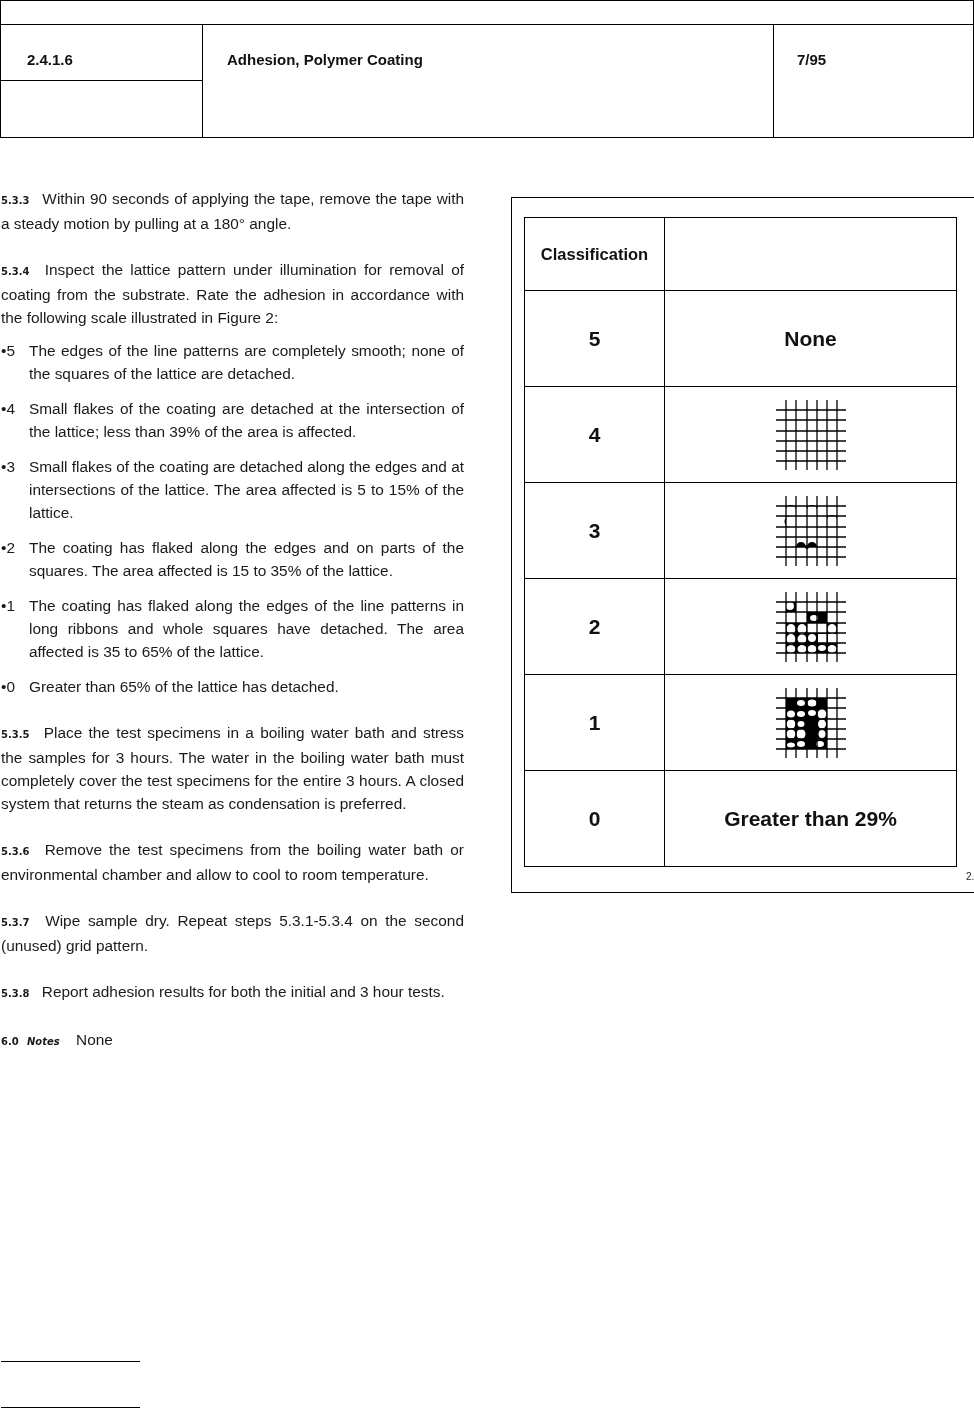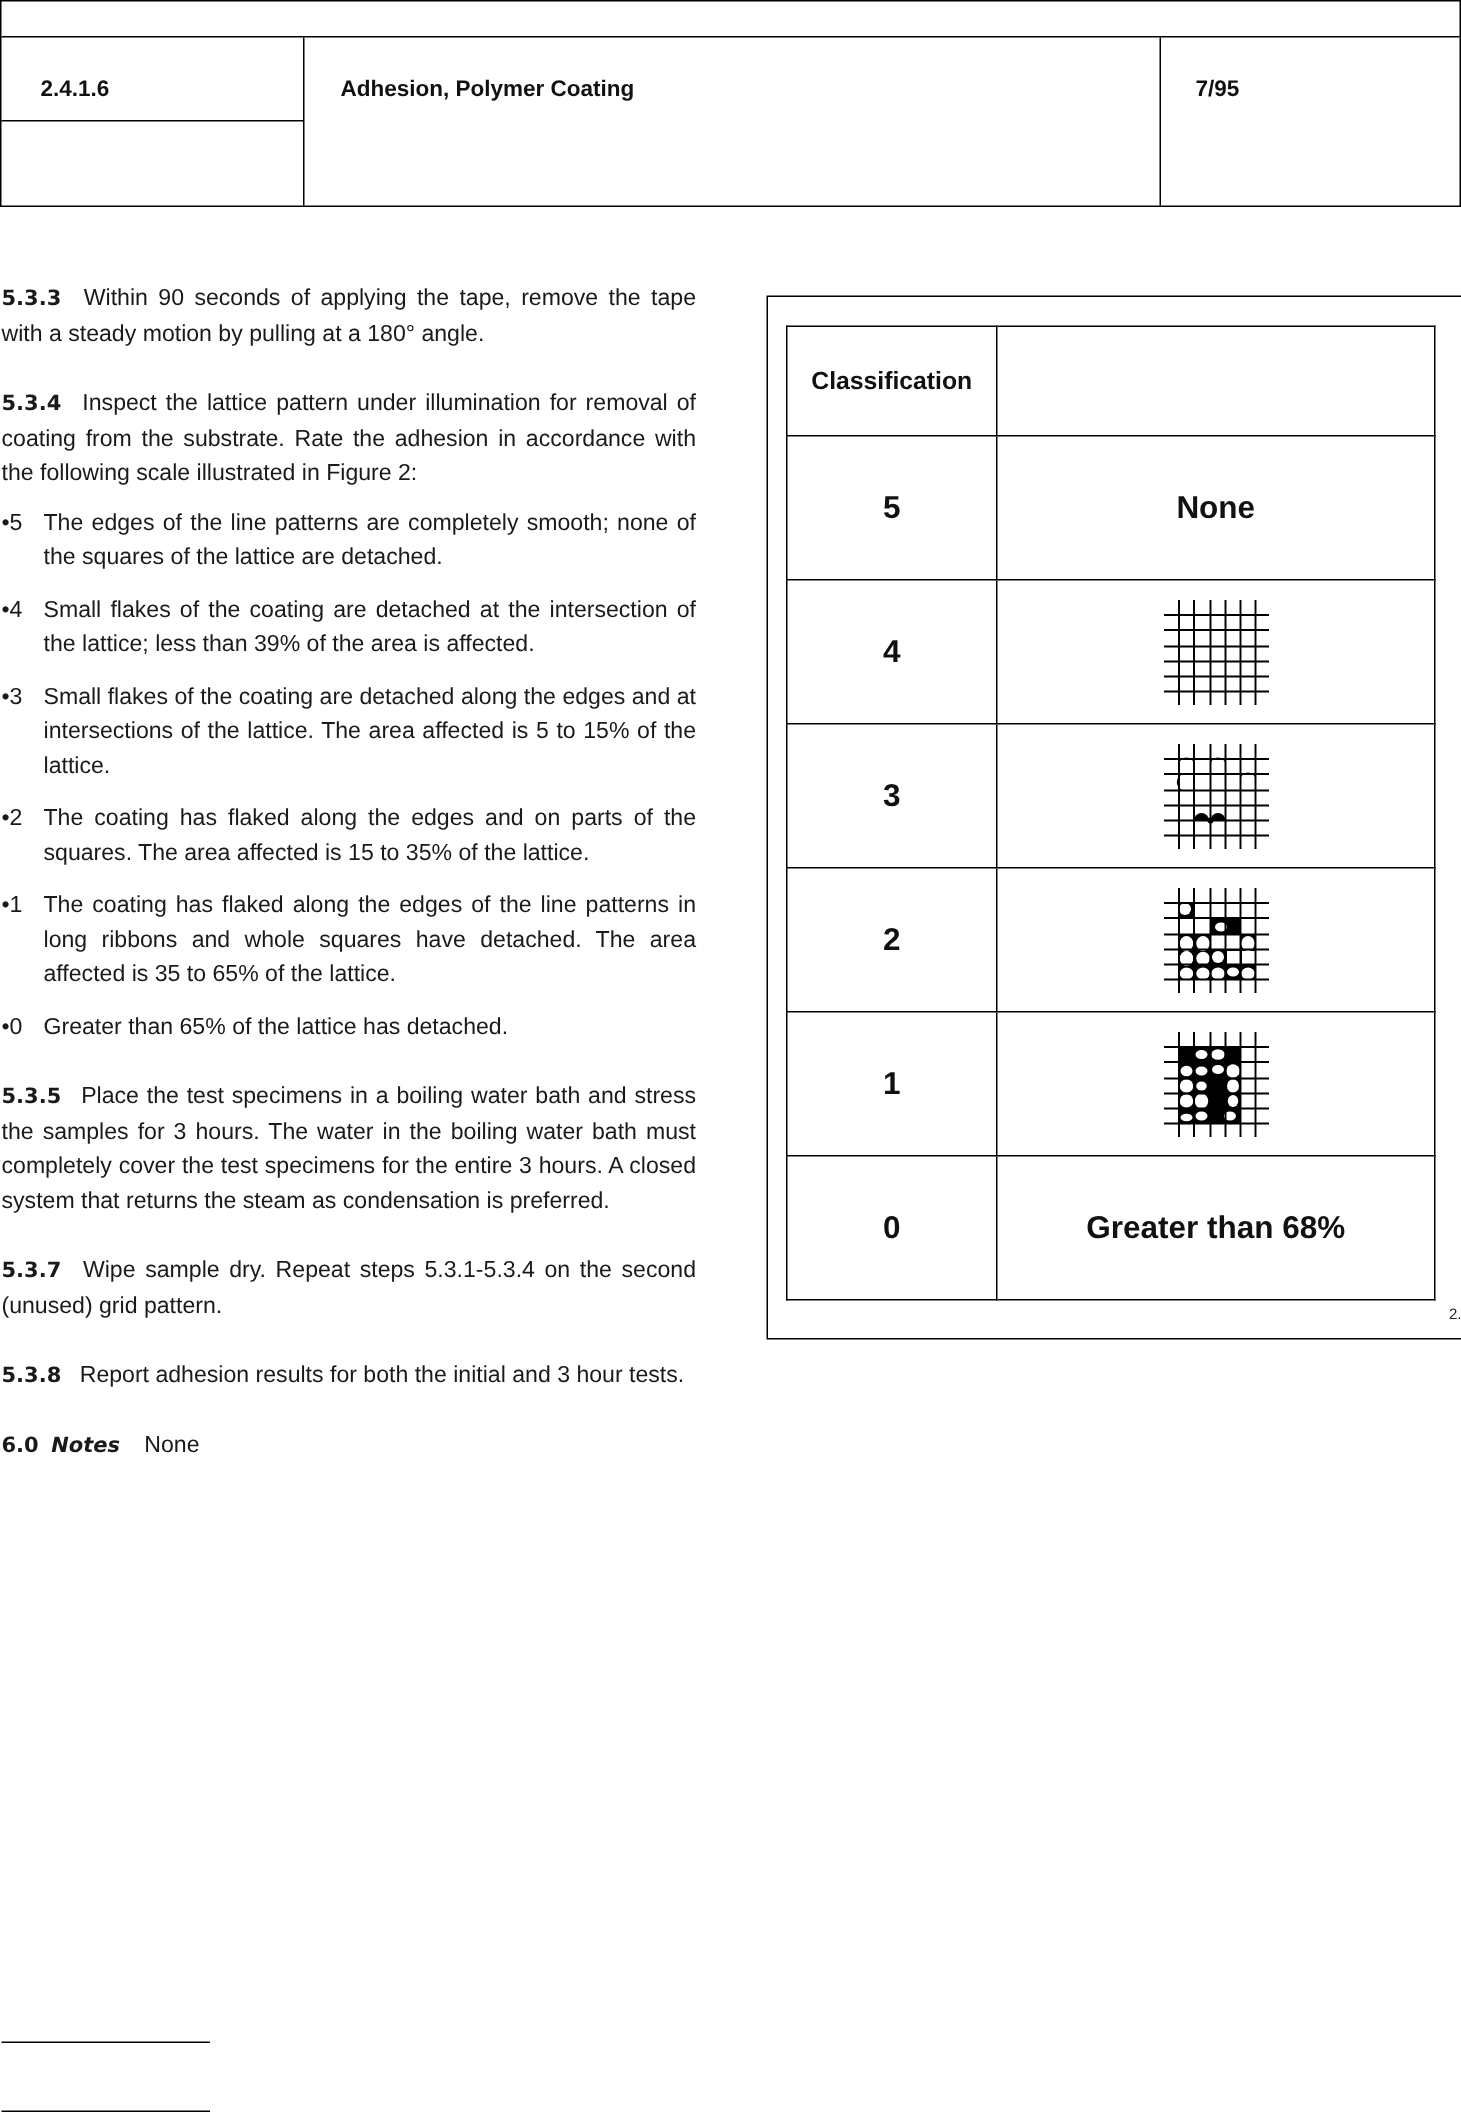"5.3.3" .num { font-size: 14px -> 10px }
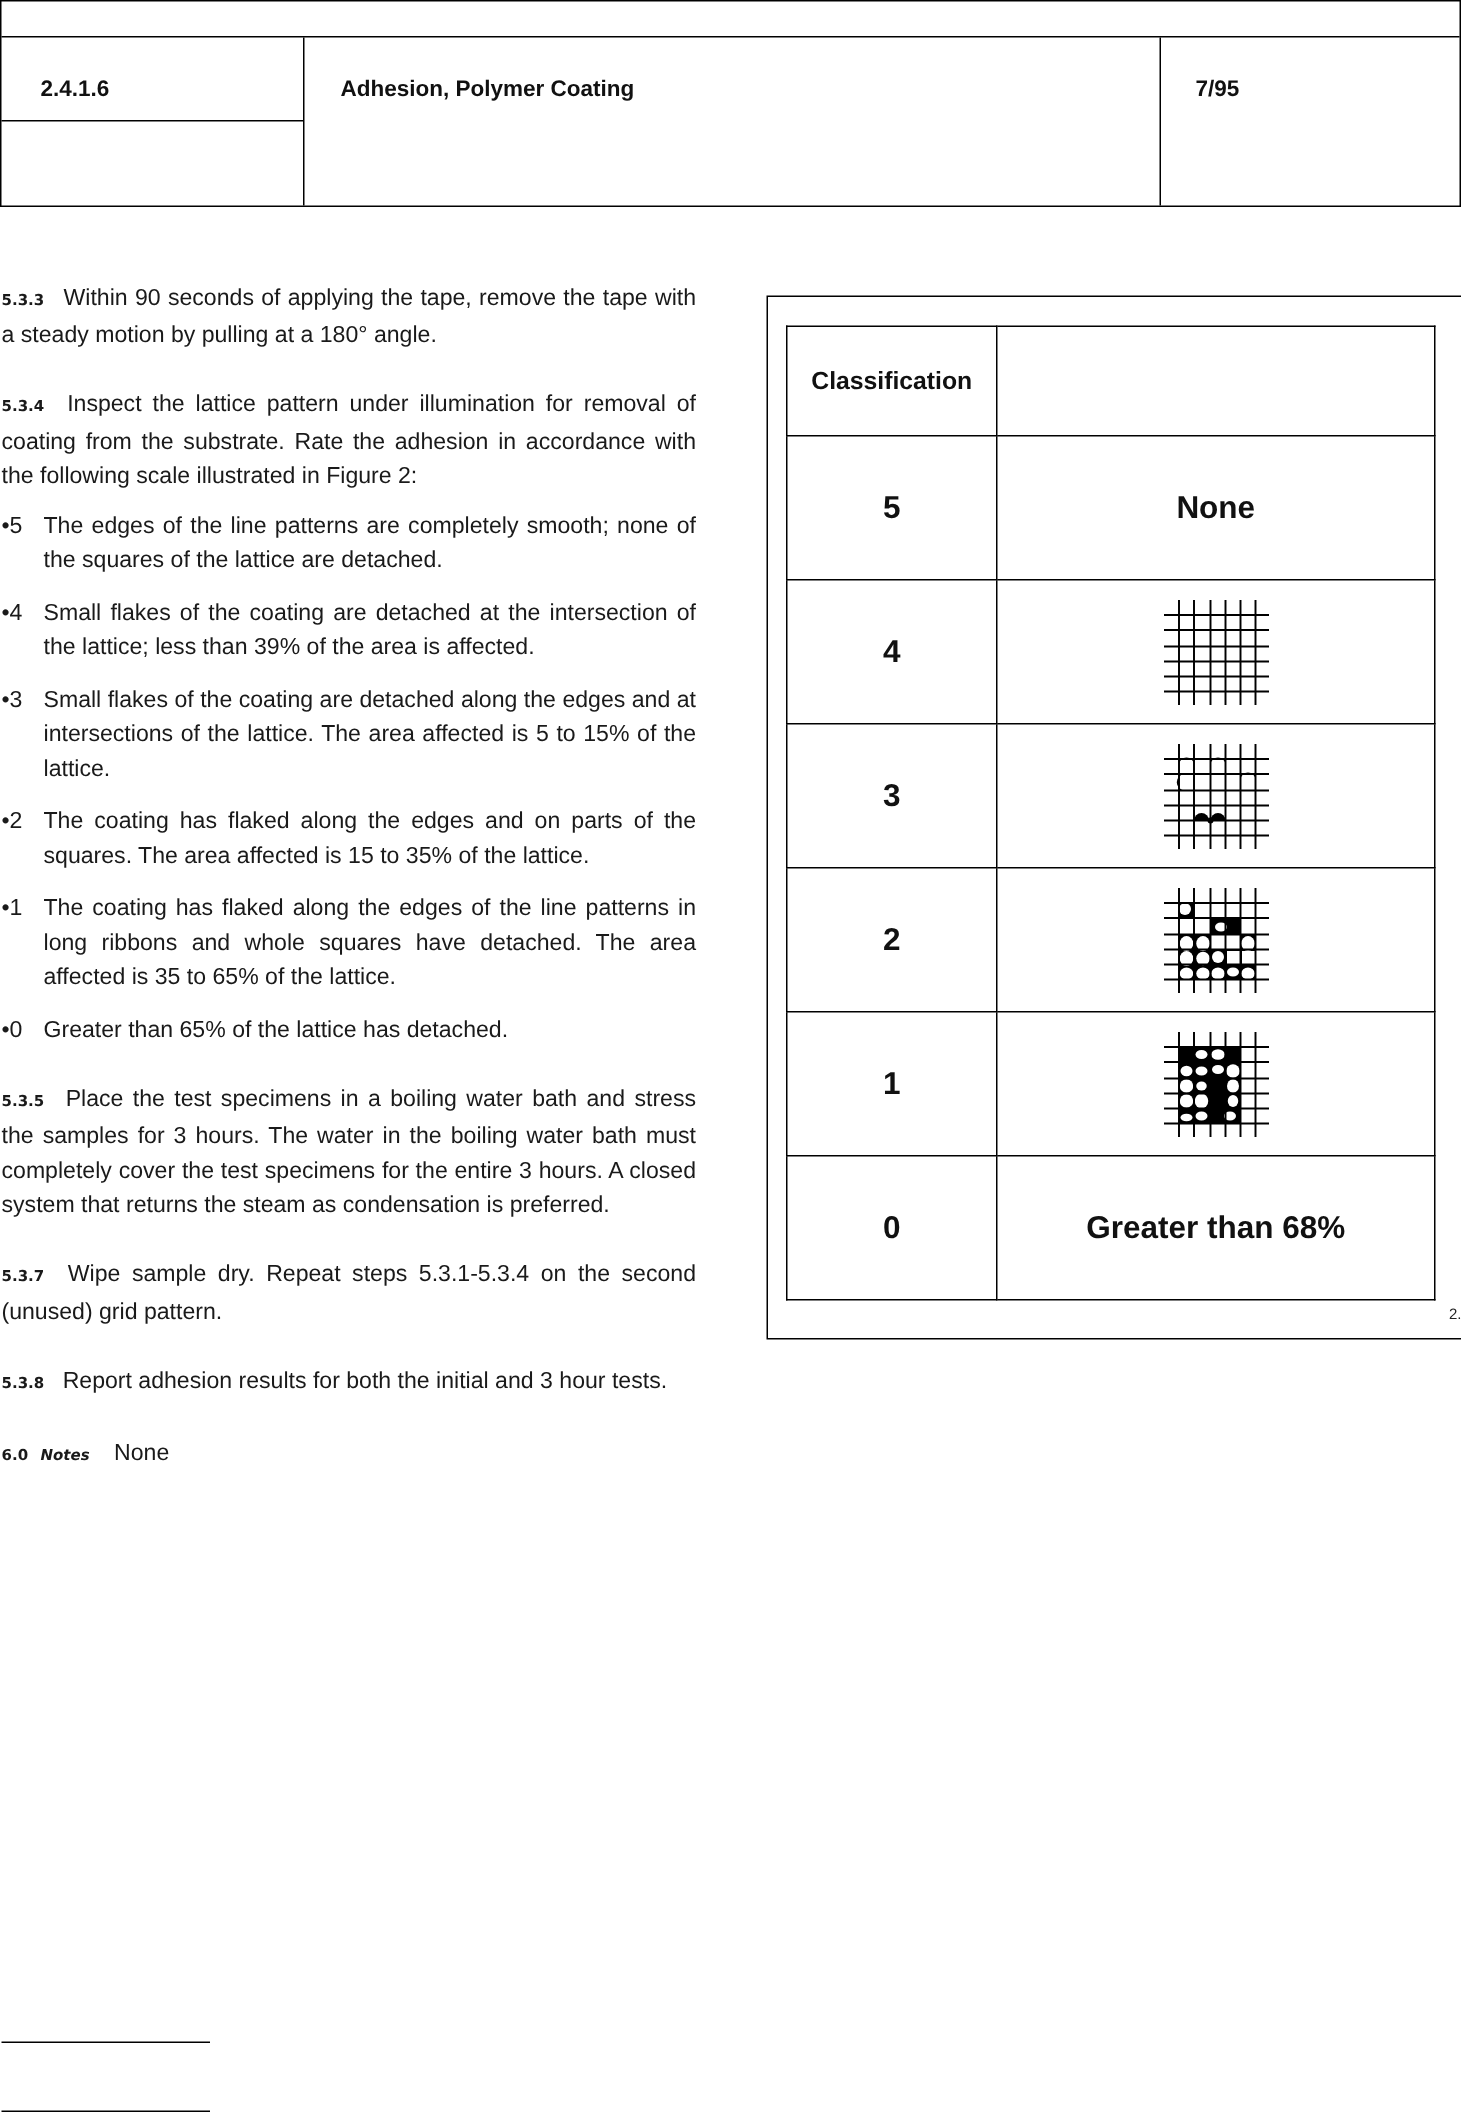"Greater than 68%" td.desc { text: 68% -> 29% }
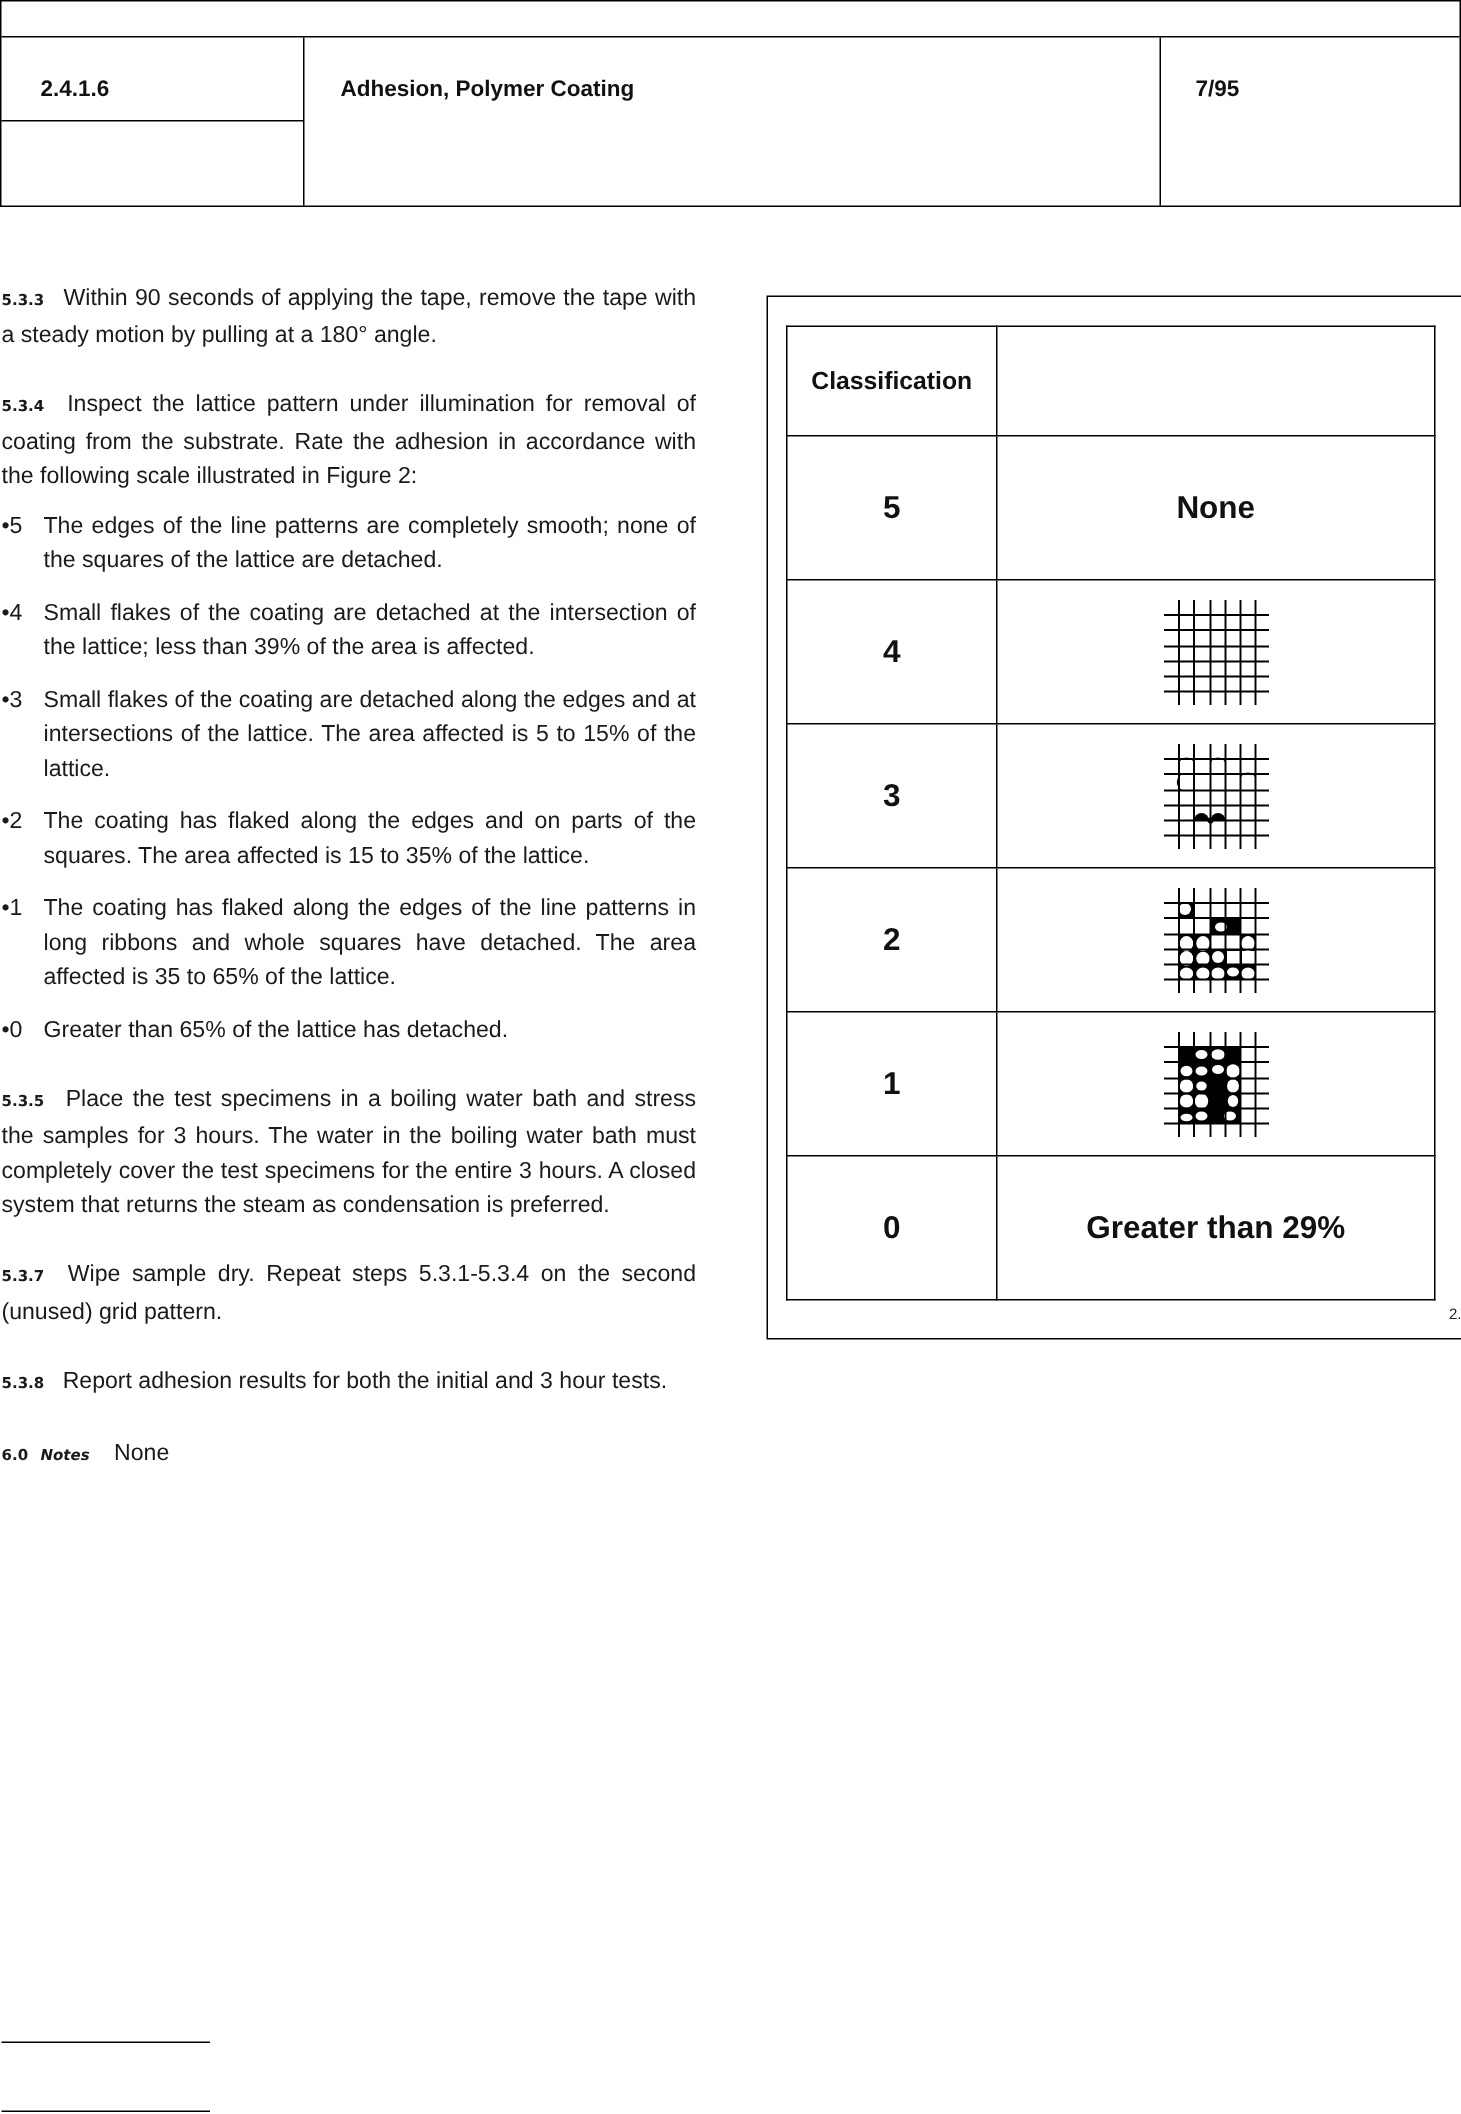"5.3.6 Remove the test specimens" p.para { html: none -> <p> <span>5.3.6</span> <span>Remove the test specimens from the boiling water bath or environmental chamber and allow to cool to room temperature.</span> </p> }
